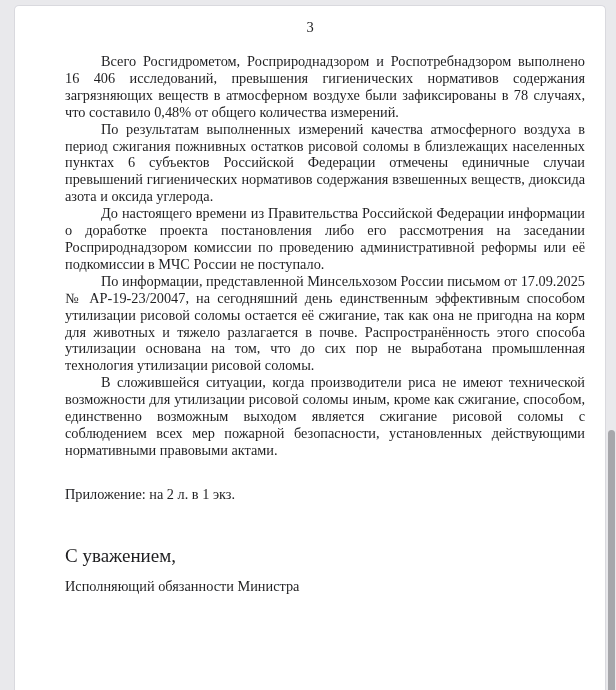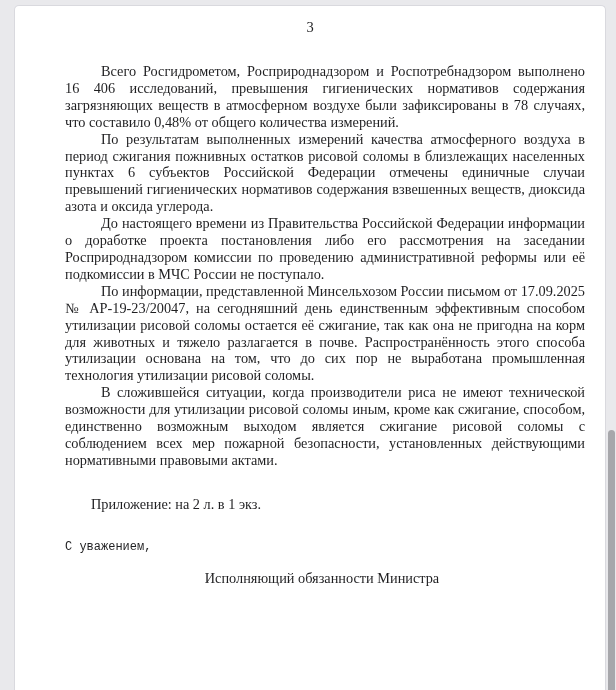"Всего Росгидрометом, Росприроднадзором и" .body-text { margin: 28px 20px 0 50px -> 18px 20px 0 50px }
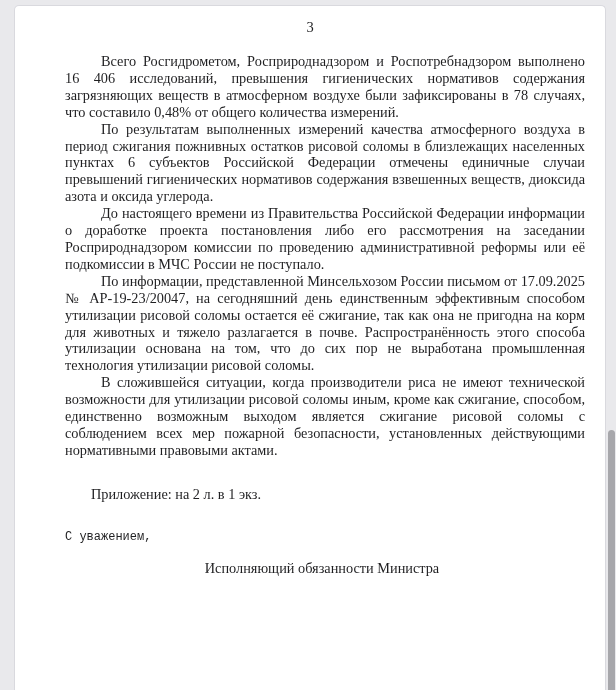"Приложение: на 2 л. в" .attachment { margin: 27px 20px 0 76px -> 27px 20px 0 50px }
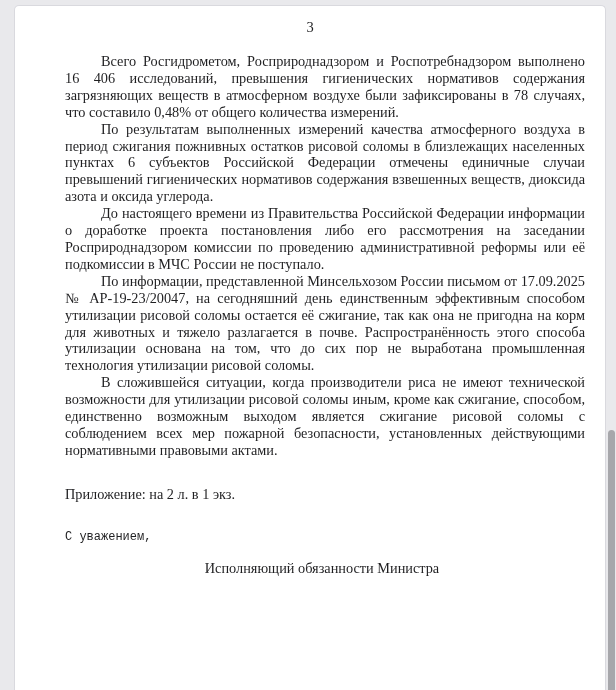"С уважением," .closing { font-family: Liberation Mono, monospace -> none; font-size: 12px -> 19px; margin: 26px 20px 0 50px -> 44px 20px 0 50px }
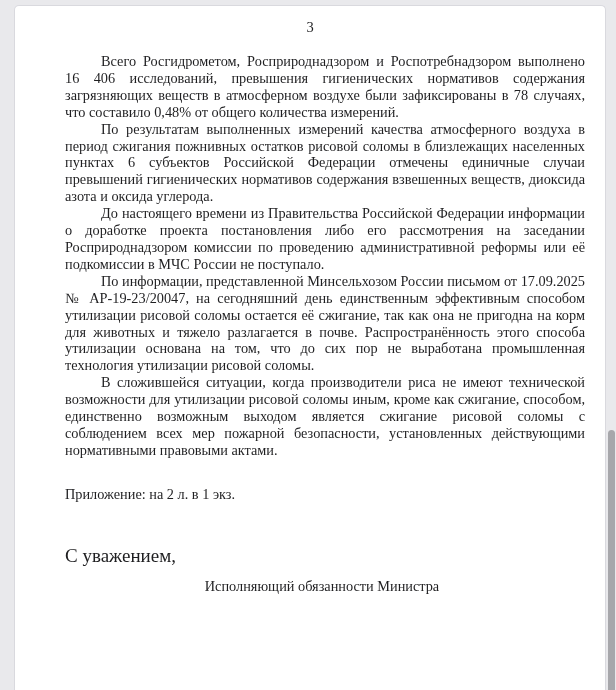"Исполняющий обязанности Министра" .signature-row { justify-content: center -> space-between }
